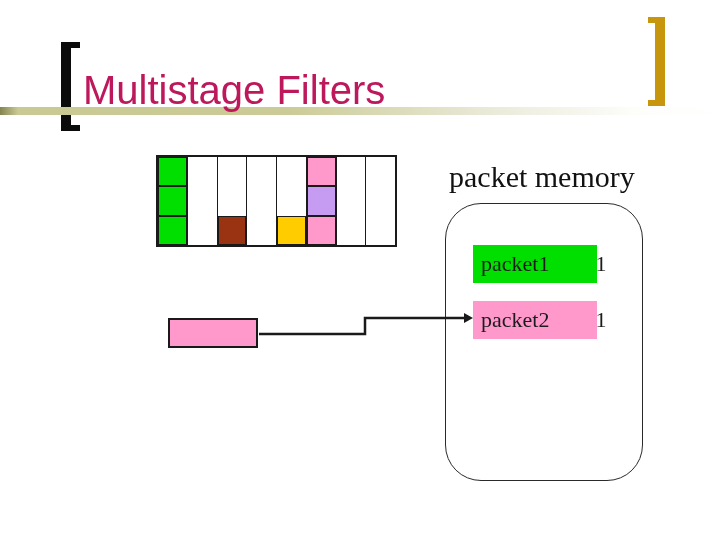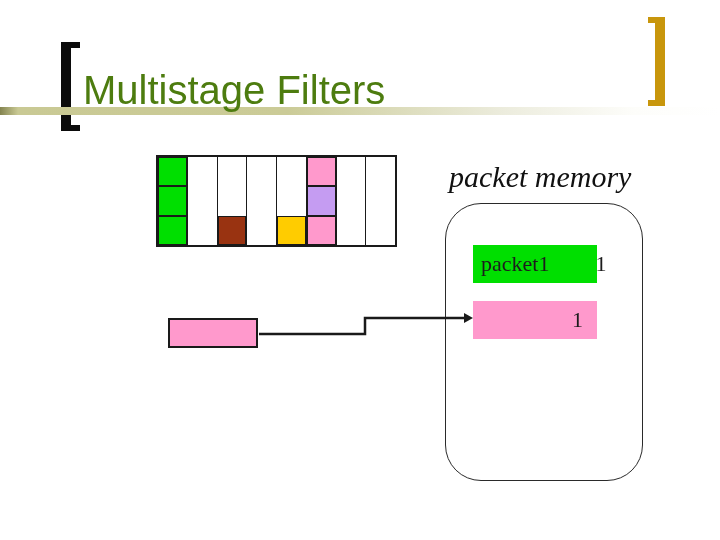"Multistage Filters" .slide-title { color: #4d7c0f -> #be185d }
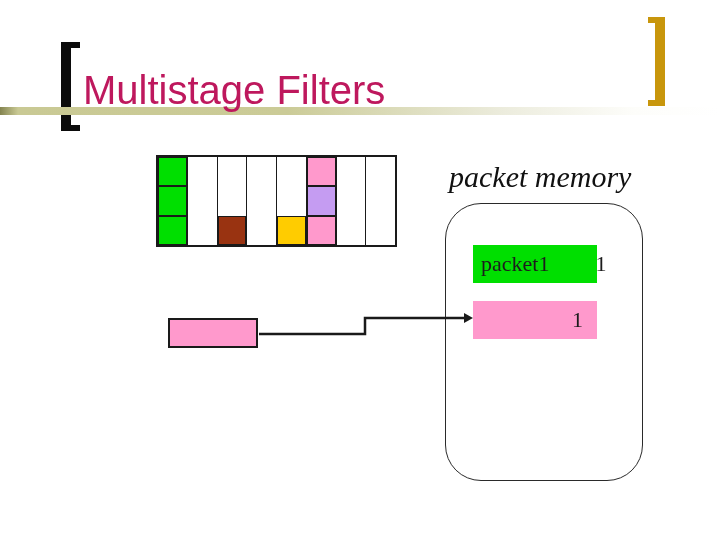"packet memory" .memory-label { font-style: italic -> none }
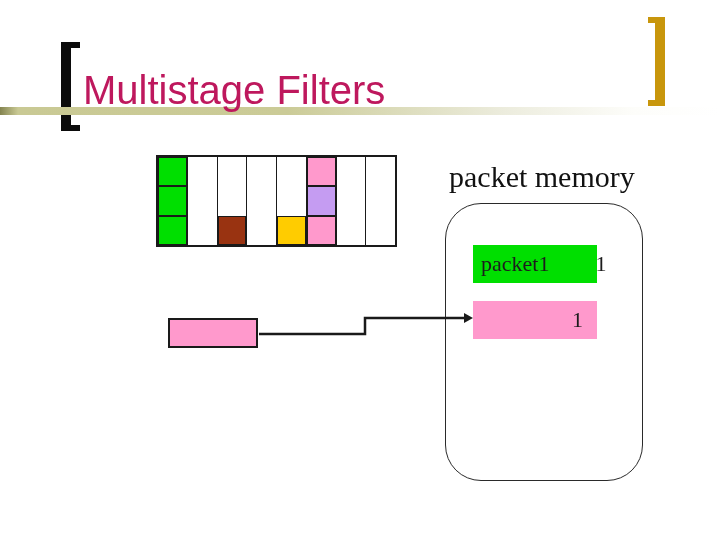"packet2" span { html: none -> <span>packet2</span> }
